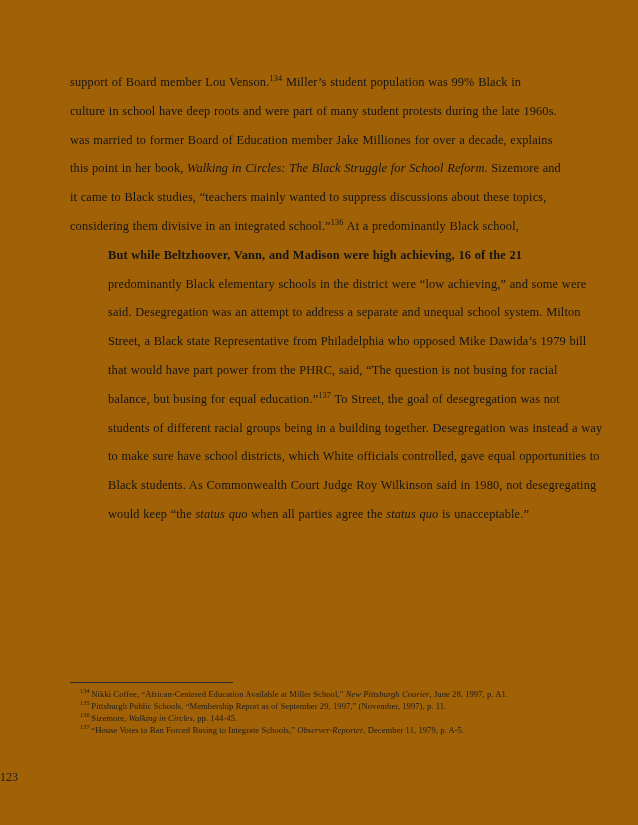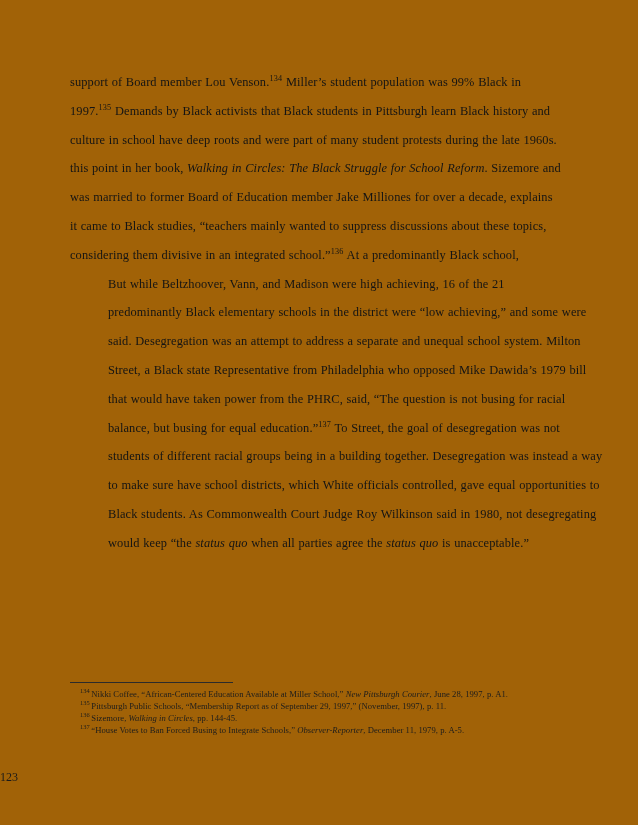"1997.135 Demands by Black activists" span.ln { html: <span>1997.<sup>135</sup> Demands by Black activists that Black students in Pittsburgh learn Black history and</span> -> none }
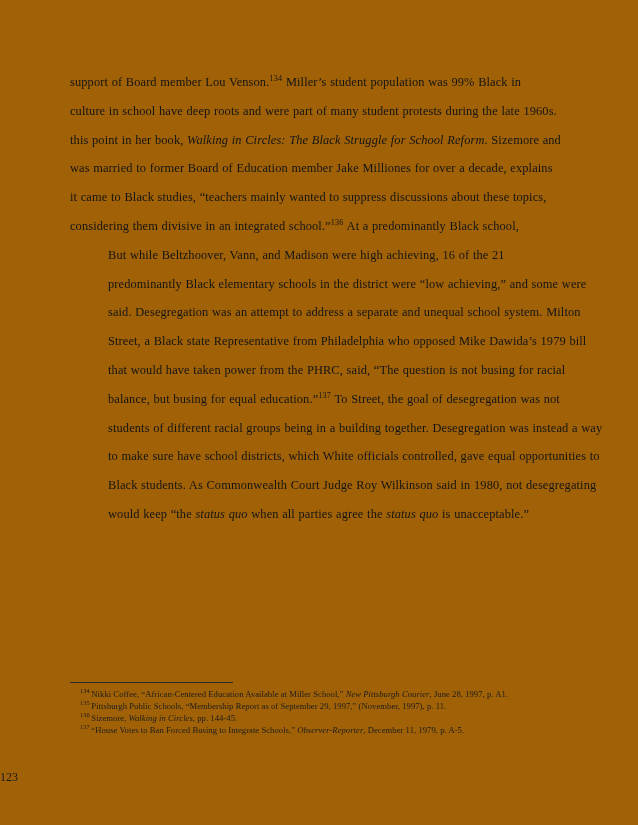"this point in her book," span.ln { order: before "was married to former Board" -> after "was married to former Board" }
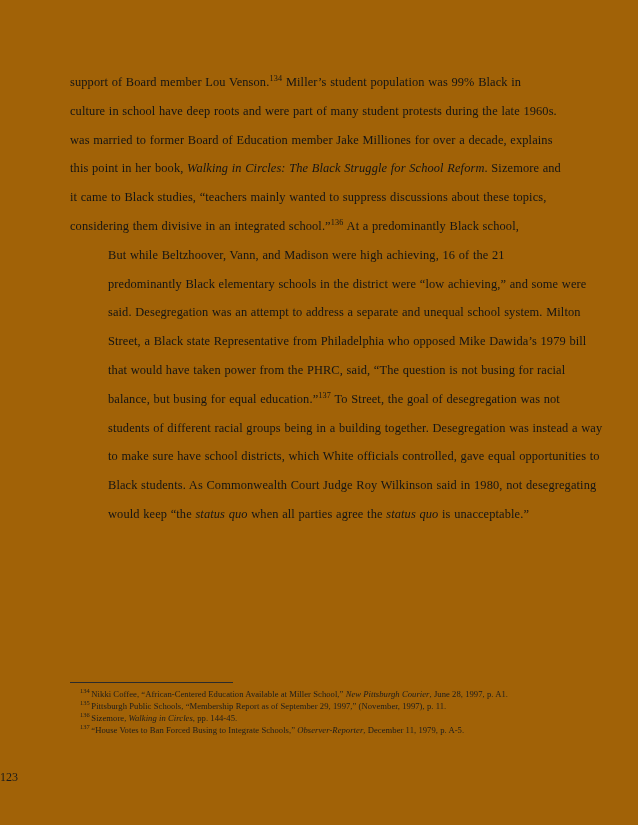"But while Beltzhoover, Vann, and" .para .ln.indent { font-weight: none -> bold }
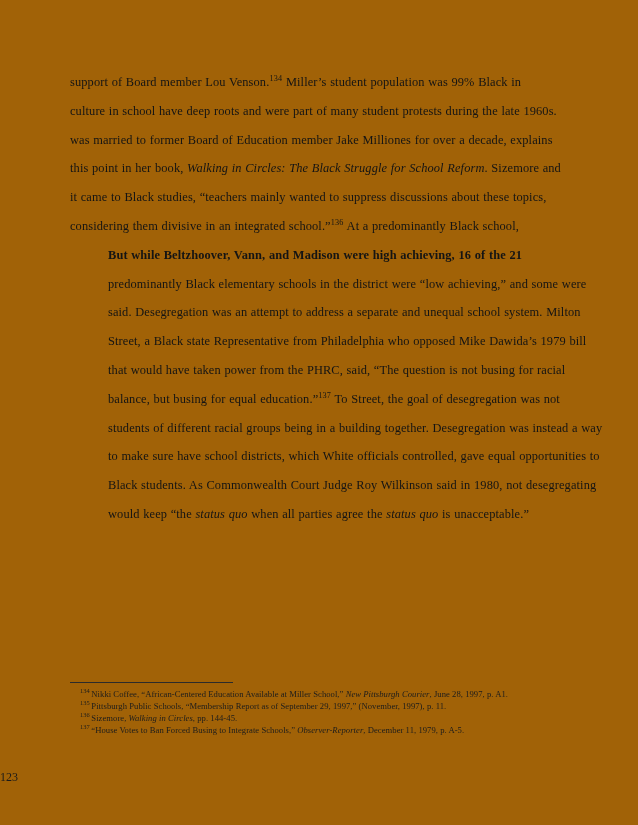"that would have taken power" span.ln { text: taken -> part }
